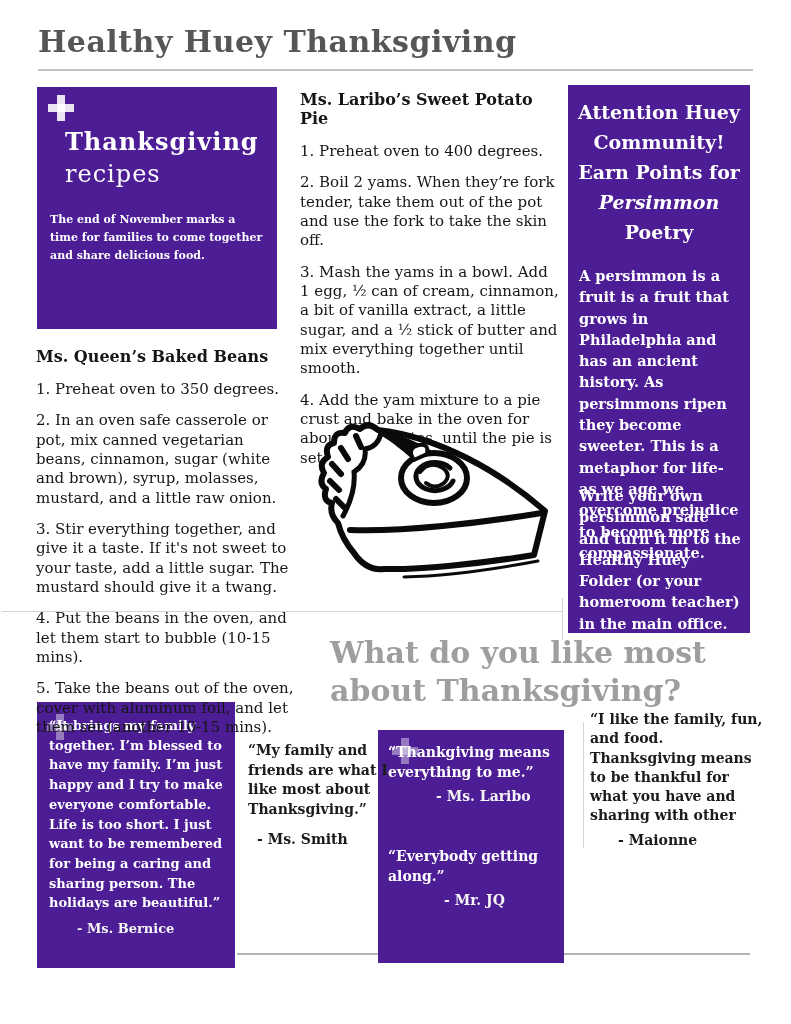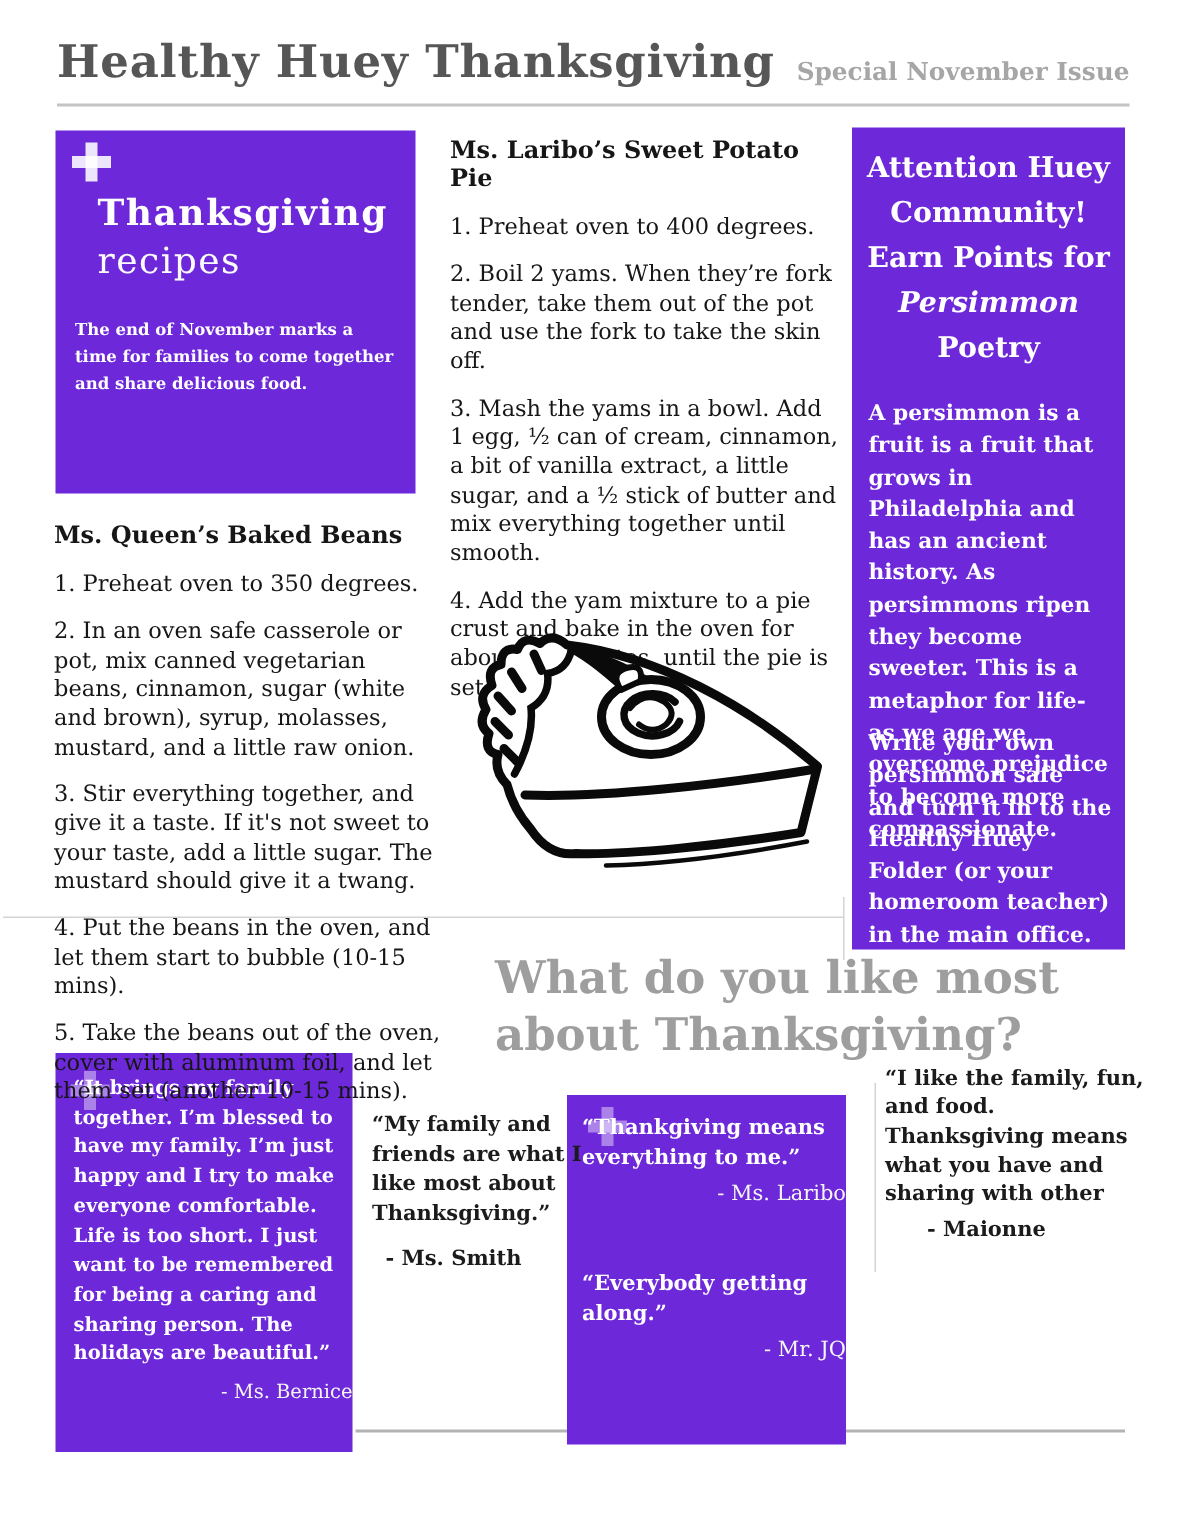"Special November Issue" div.abs { html: <div>Special November Issue</div> -> none }
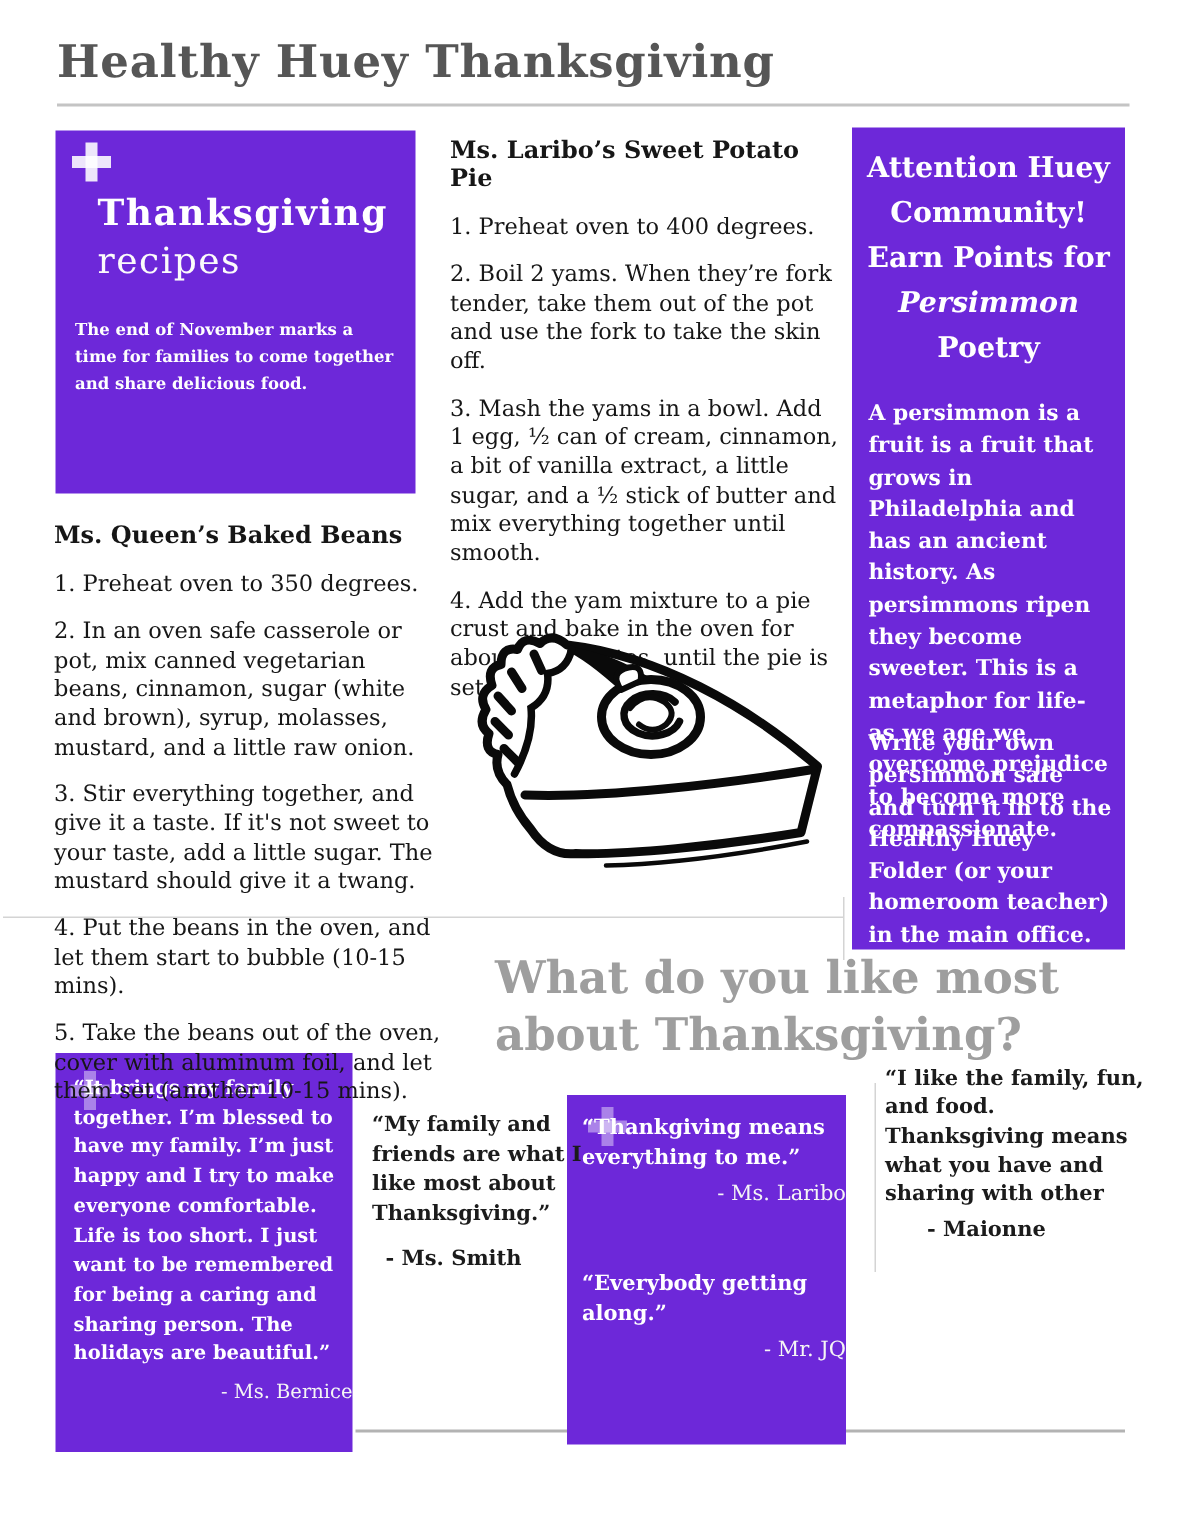"Attention Huey" .graybox { background: #6d28d9 -> #4c1d95 }
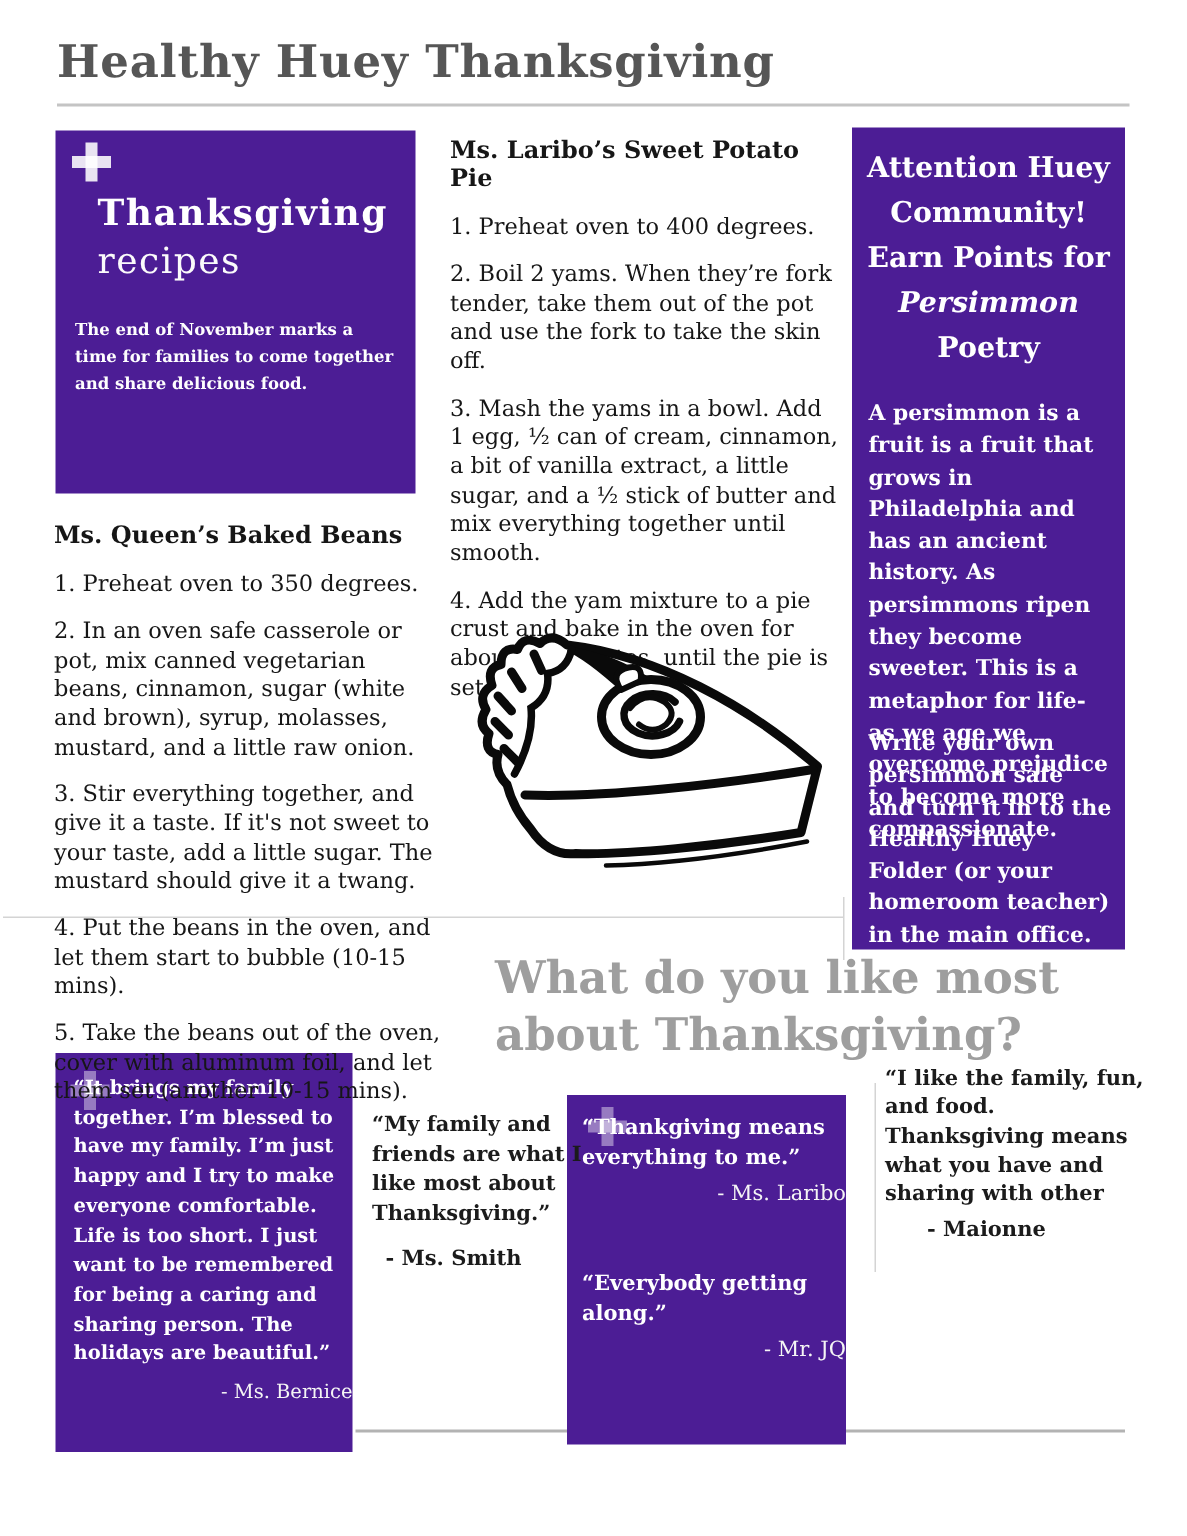"to be thankful for" div { html: none -> <div>to be thankful for</div> }
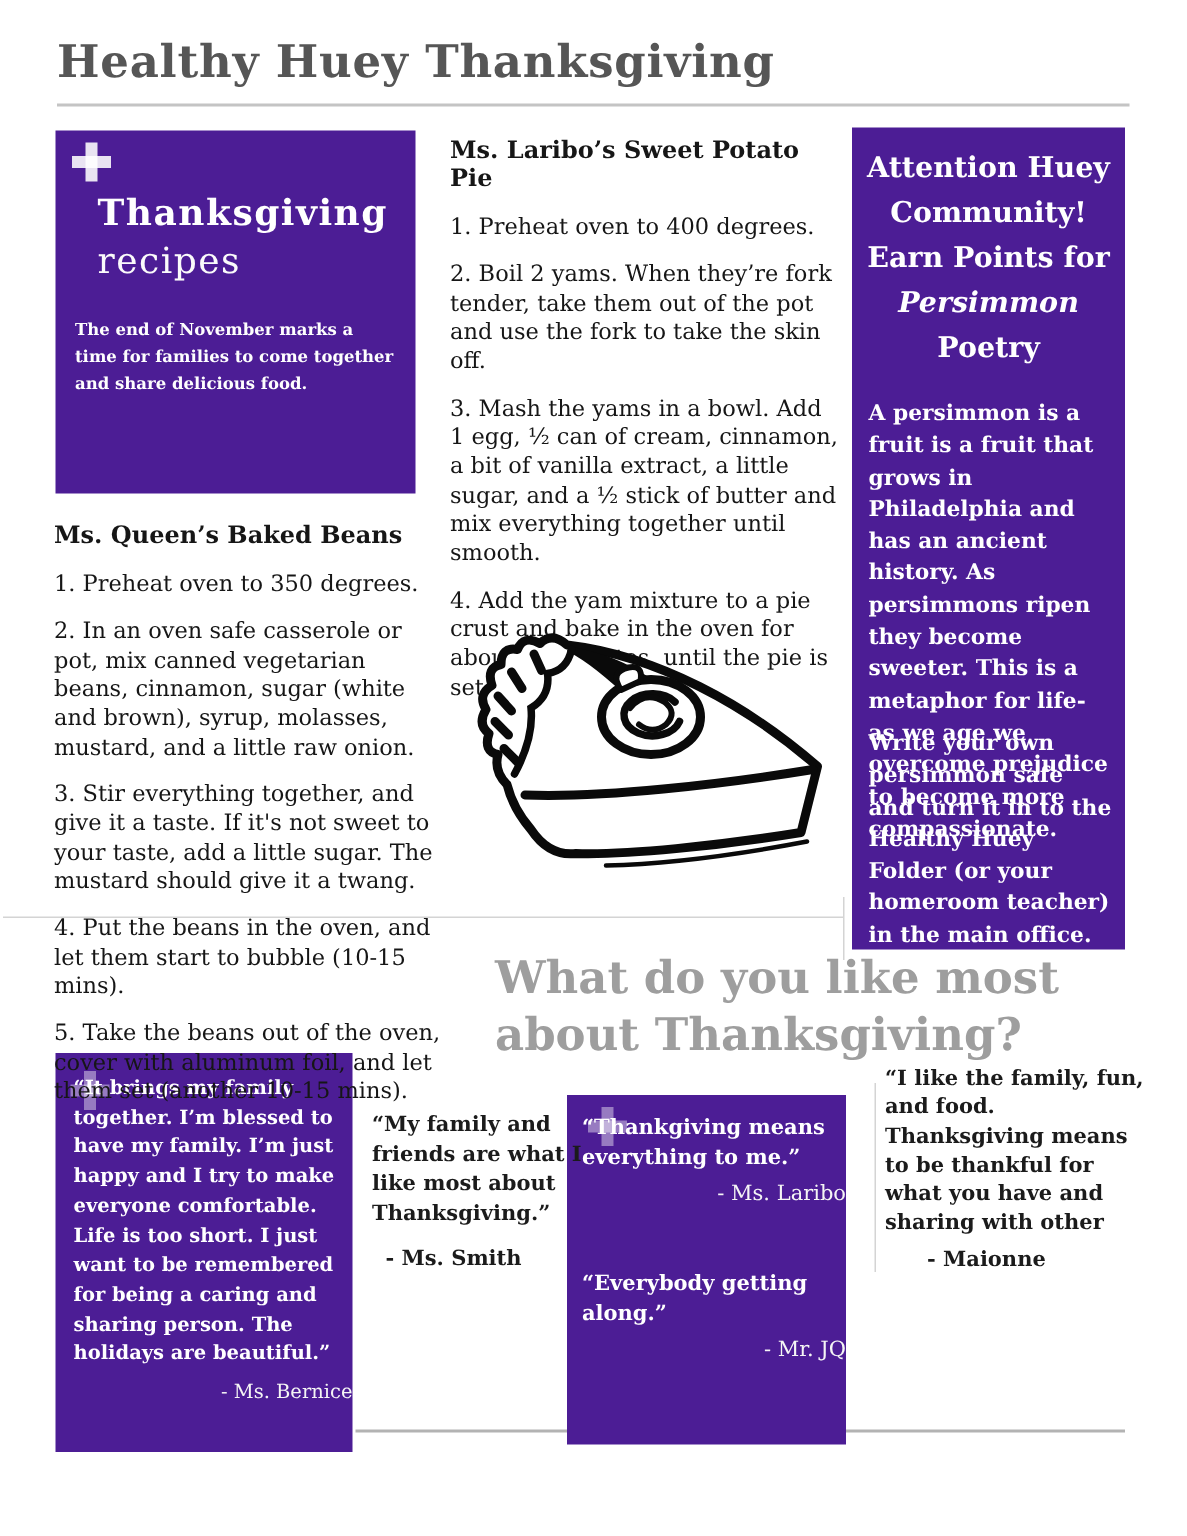"- Ms. Laribo" .gq-attr { font-weight: normal -> bold; text-align: right -> none }
